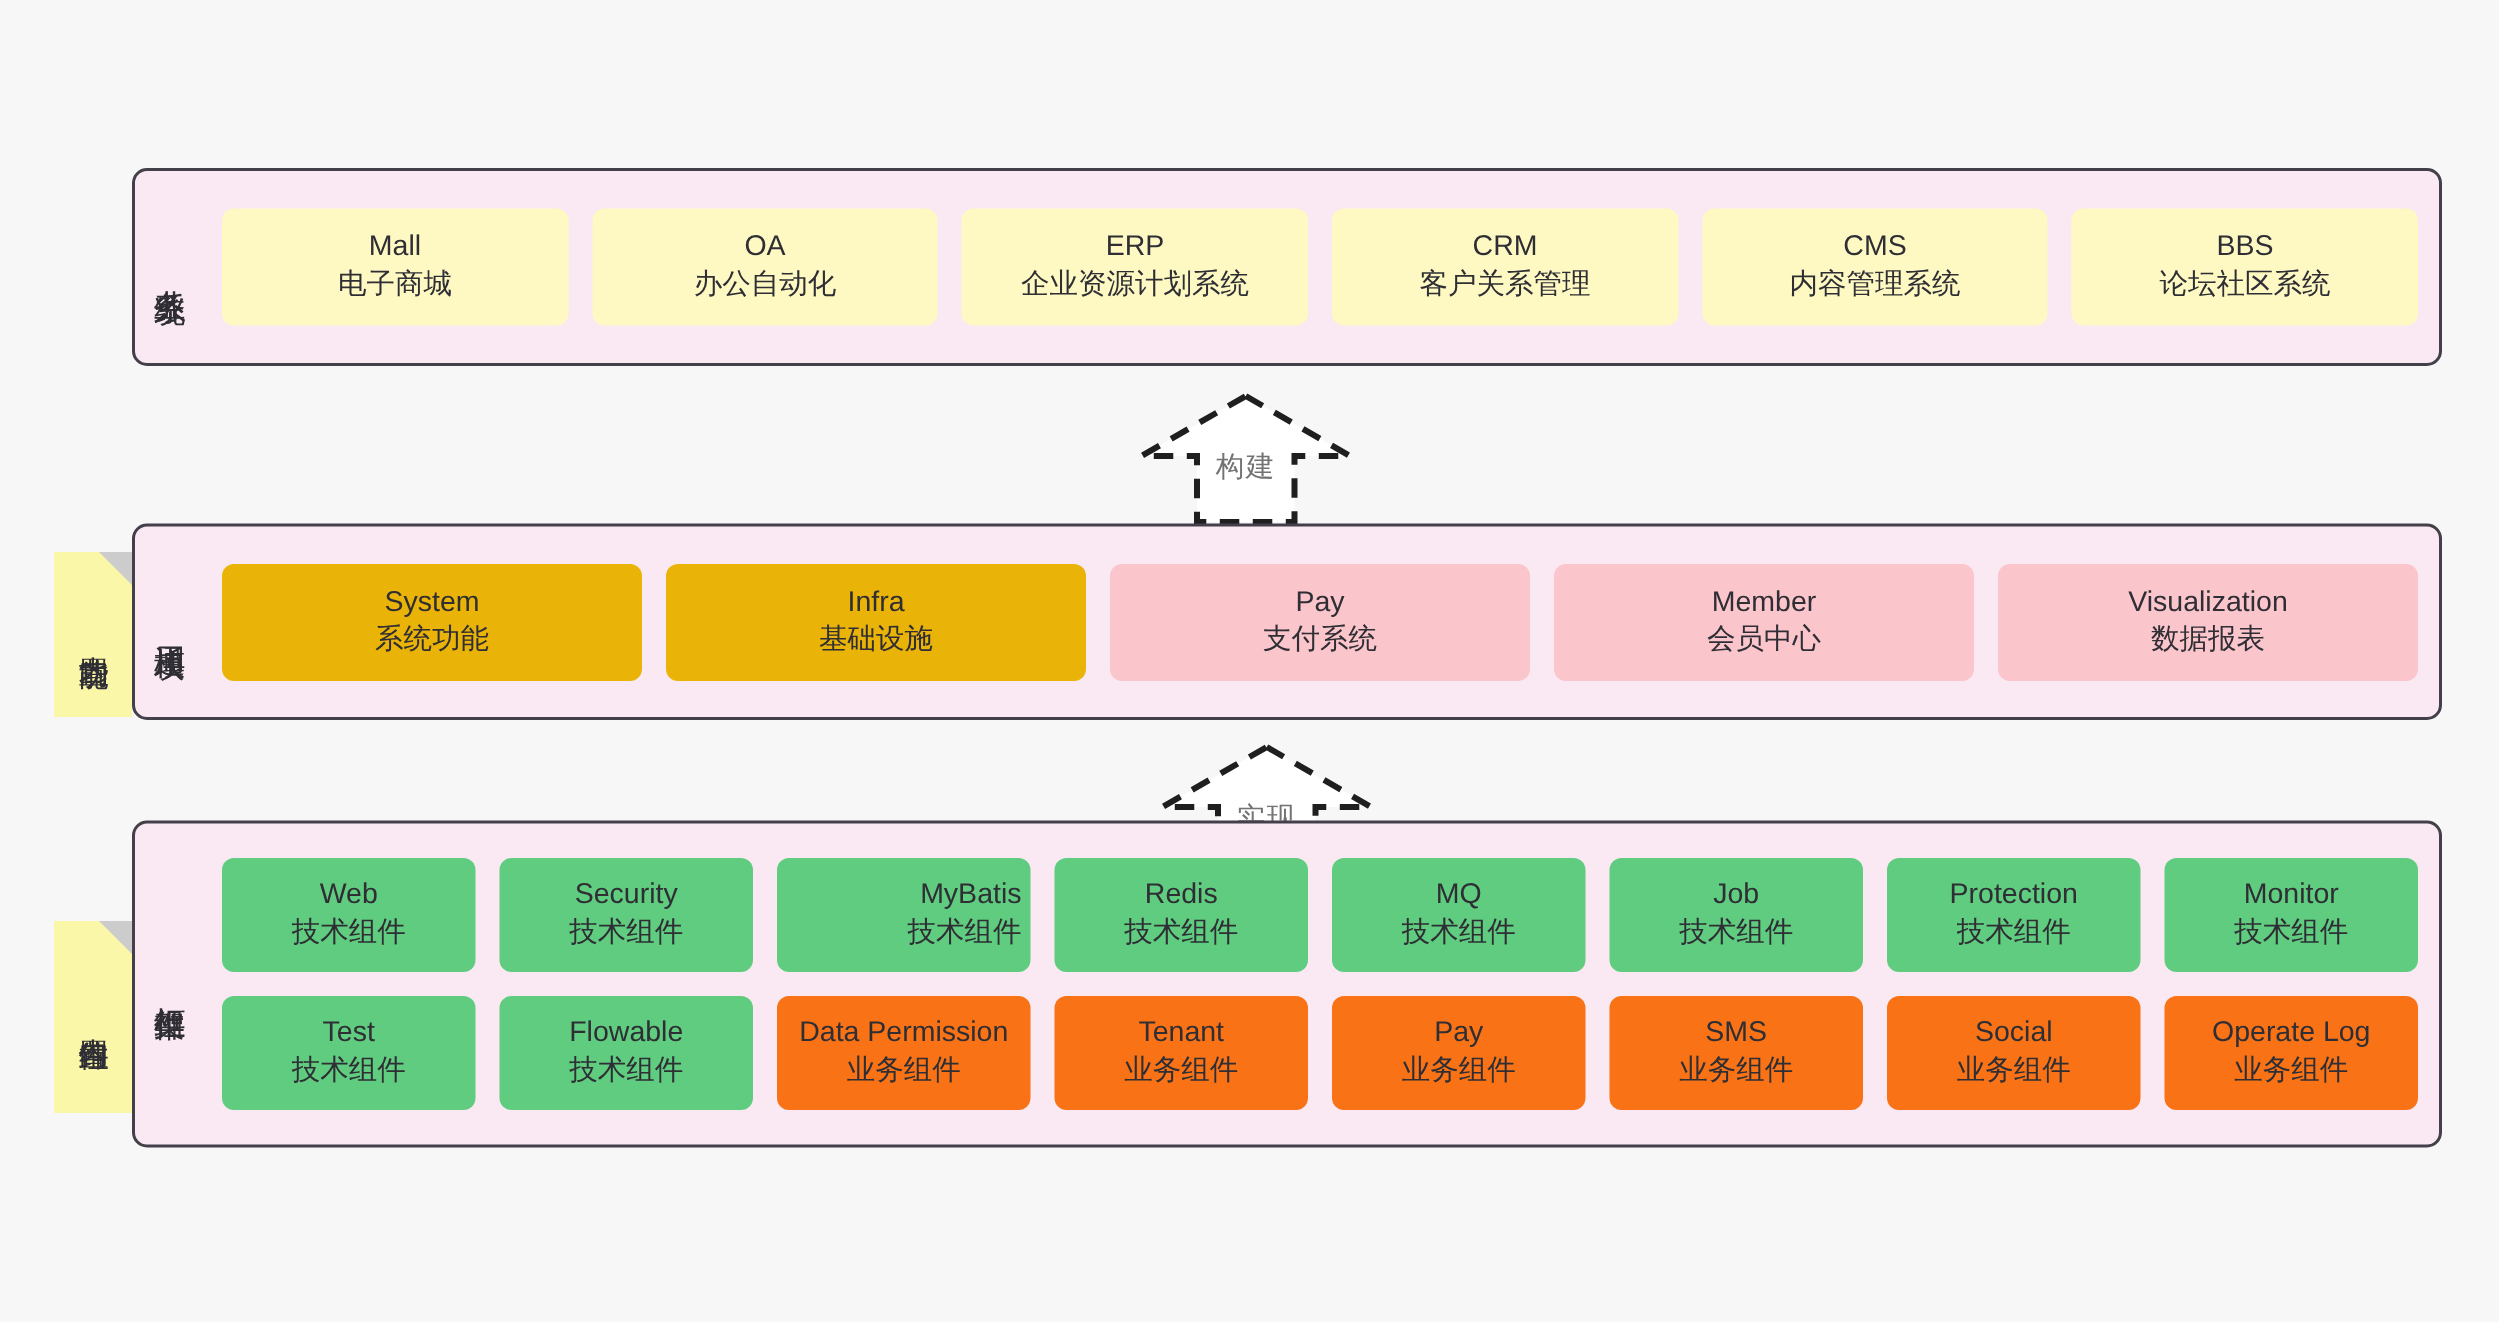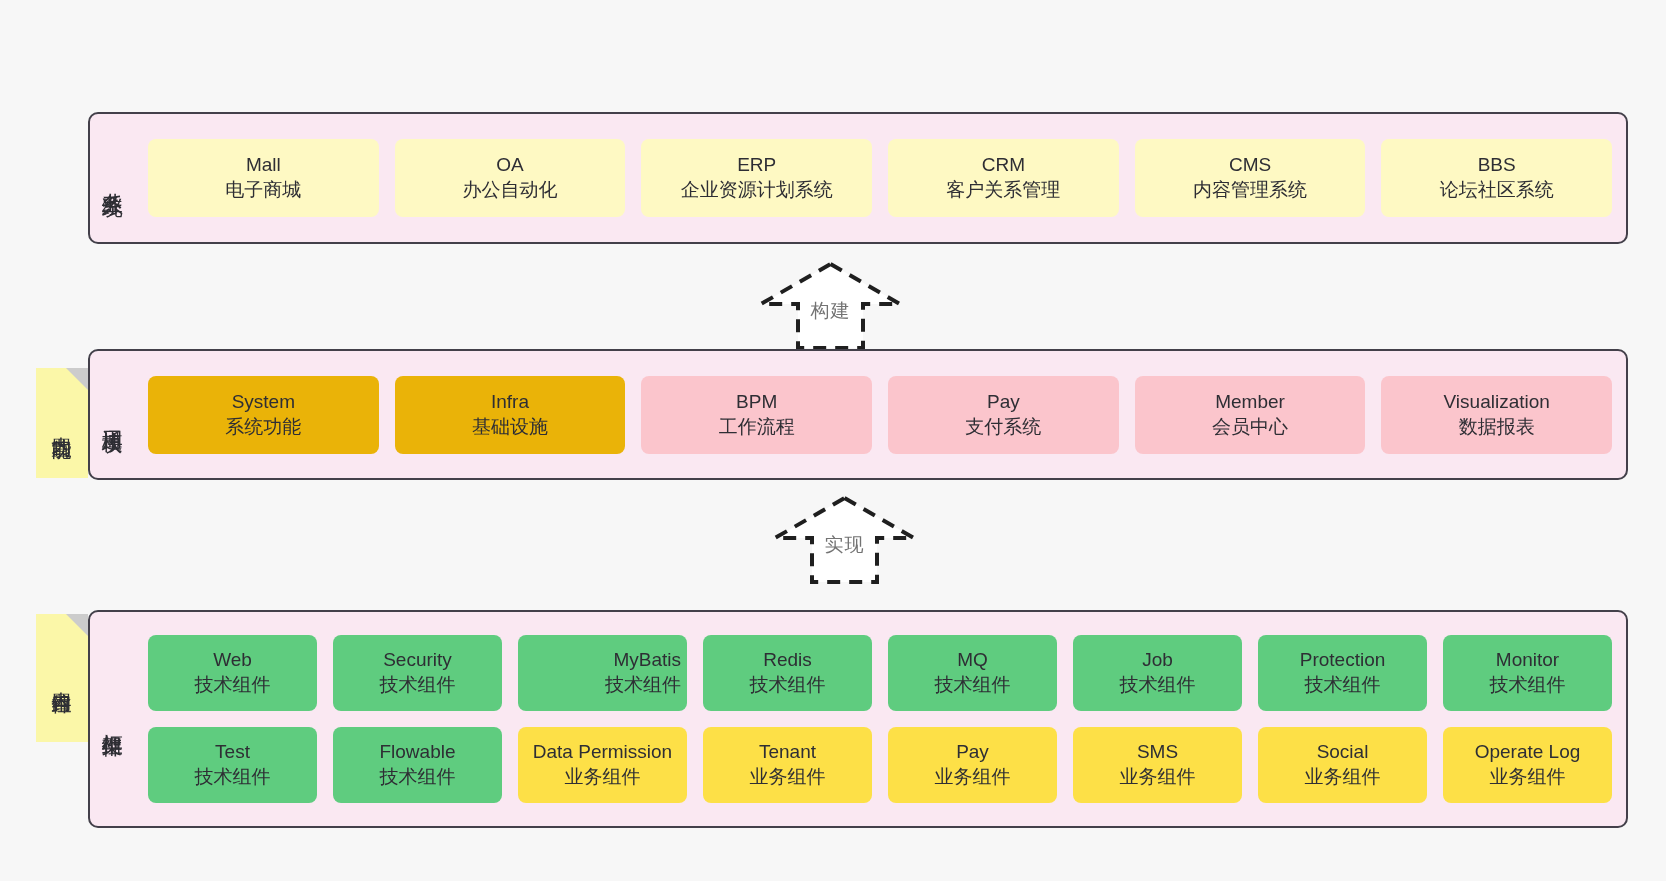"BPM" div.card { html: <div> <div>BPM</div> <div>工作流程</div> </div> -> none }
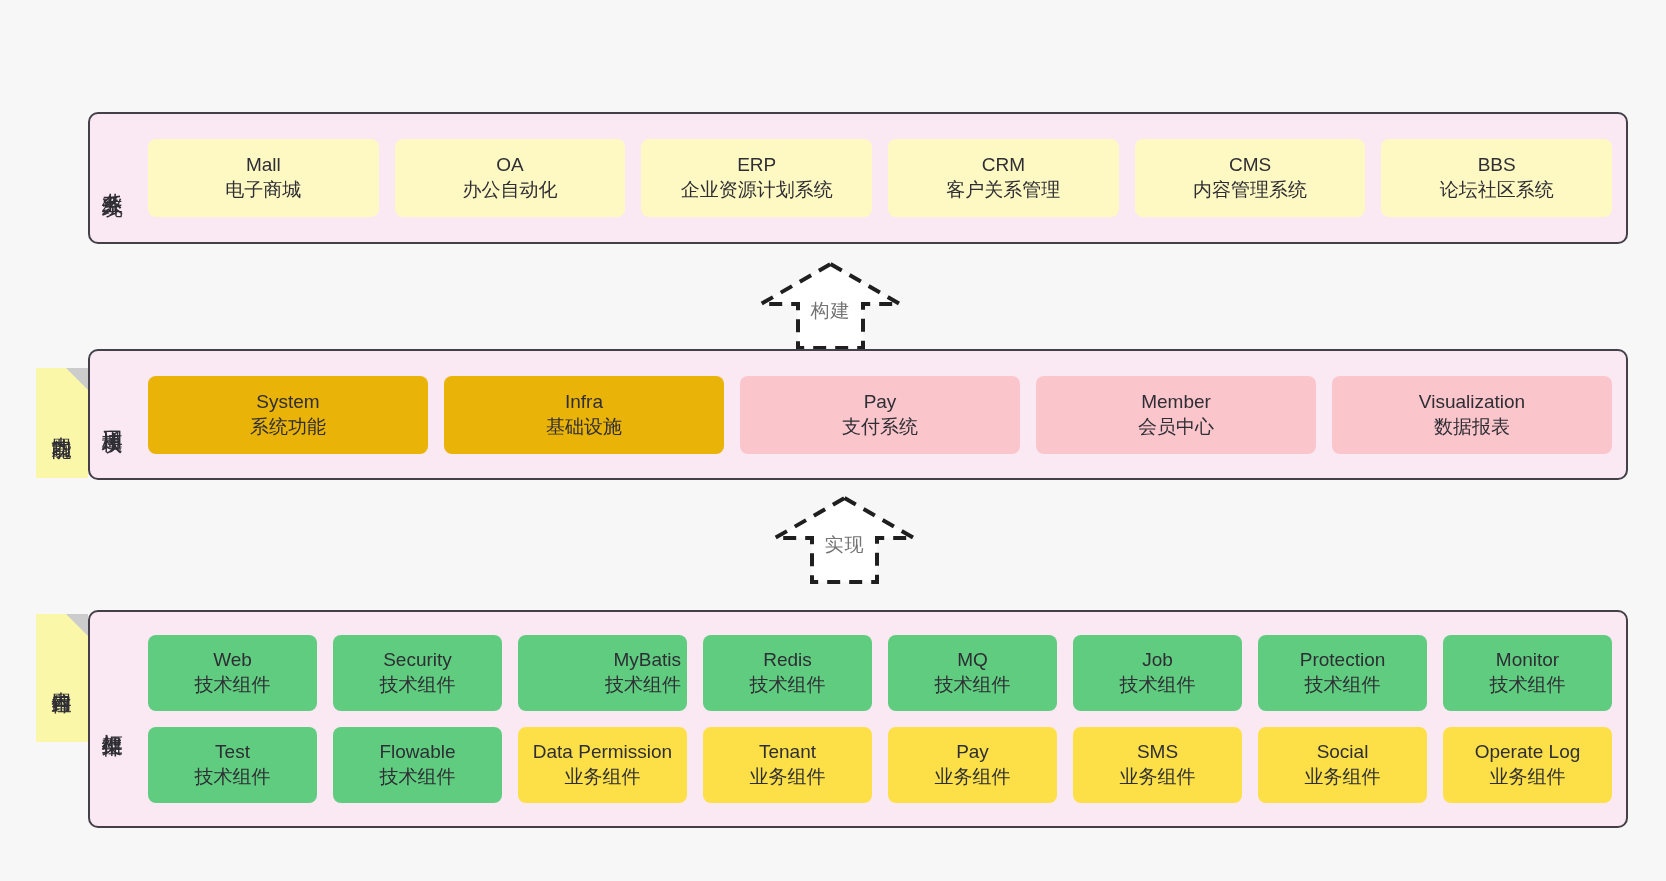"Web" div.layer { top: 610px -> 547px }
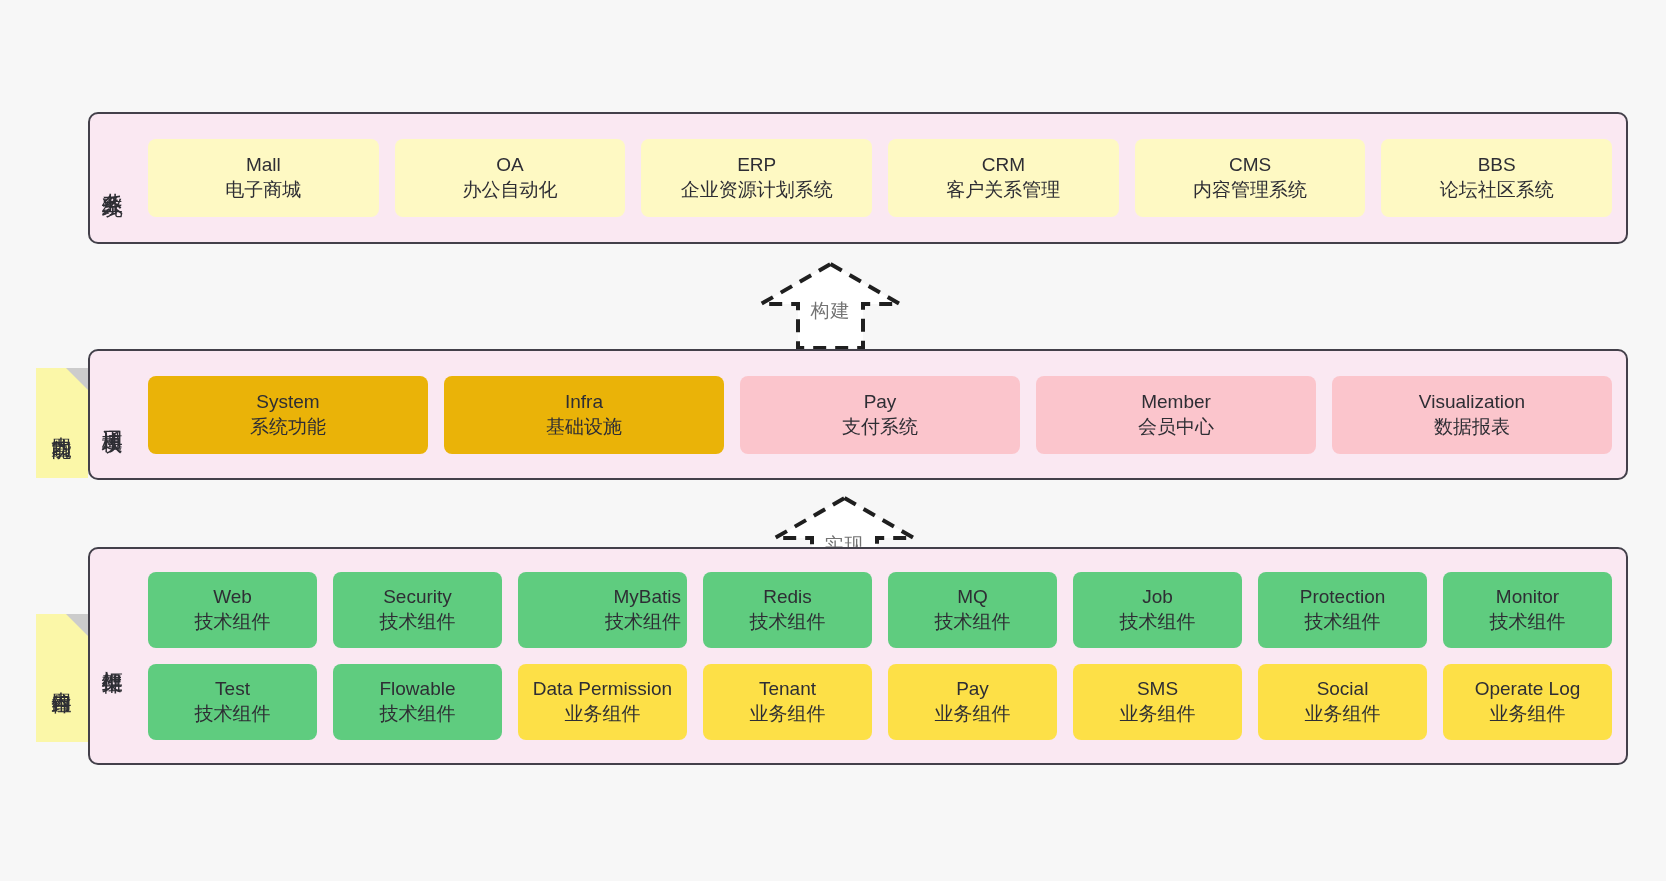"Data Permission" .c-green-light { background: #fde047 -> #f97316 }
